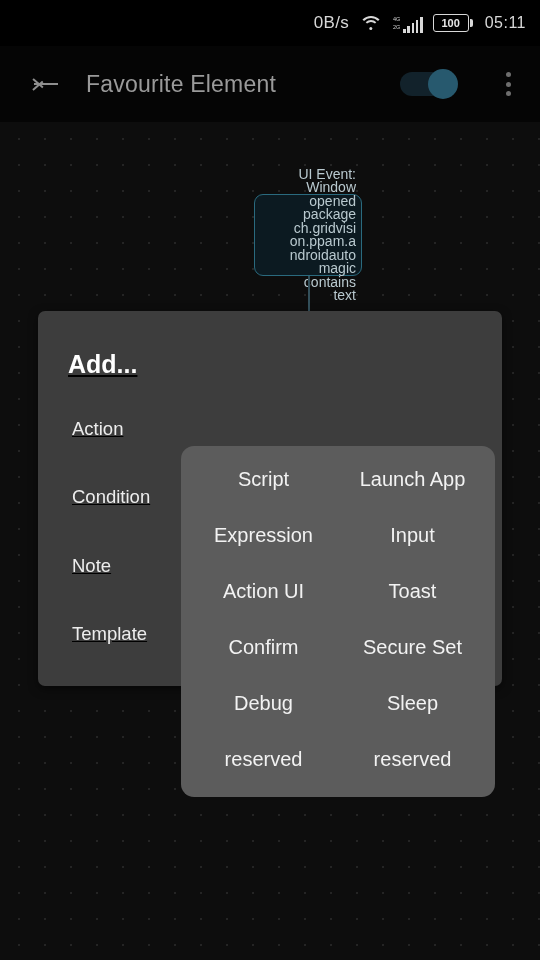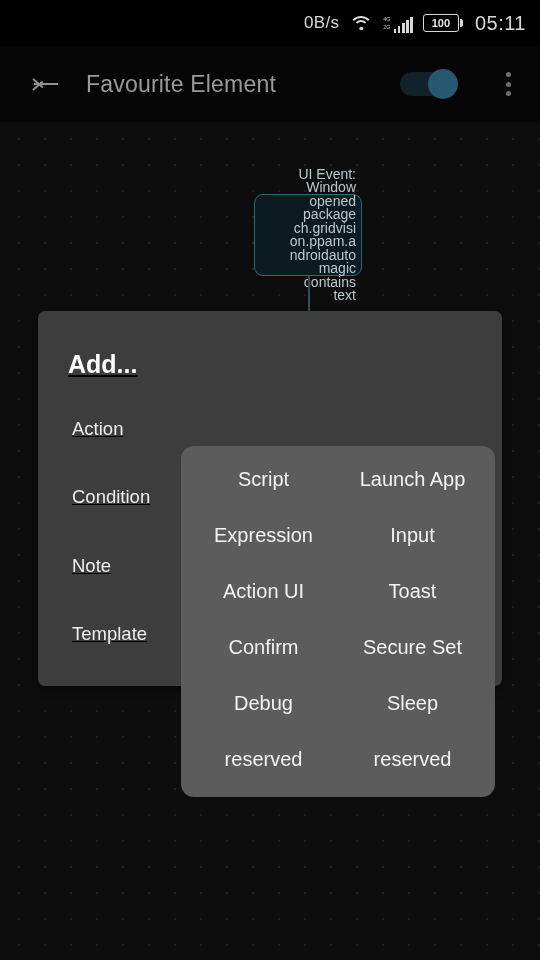"05:11" #clock { font-size: 20px -> 16px }
